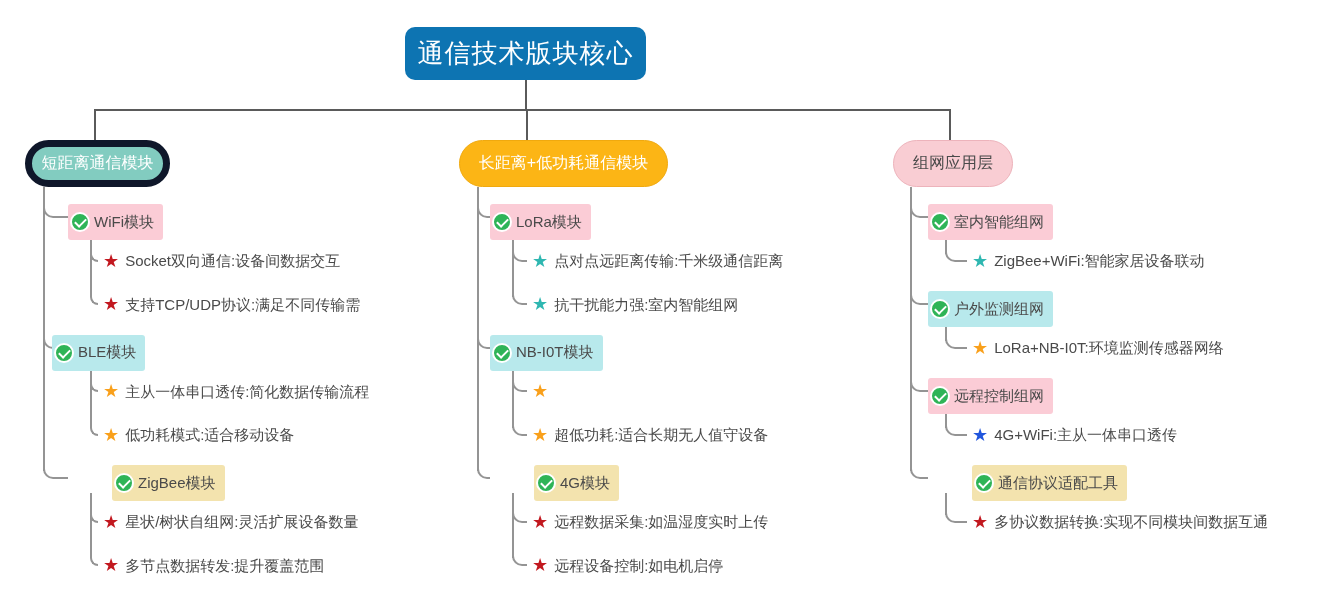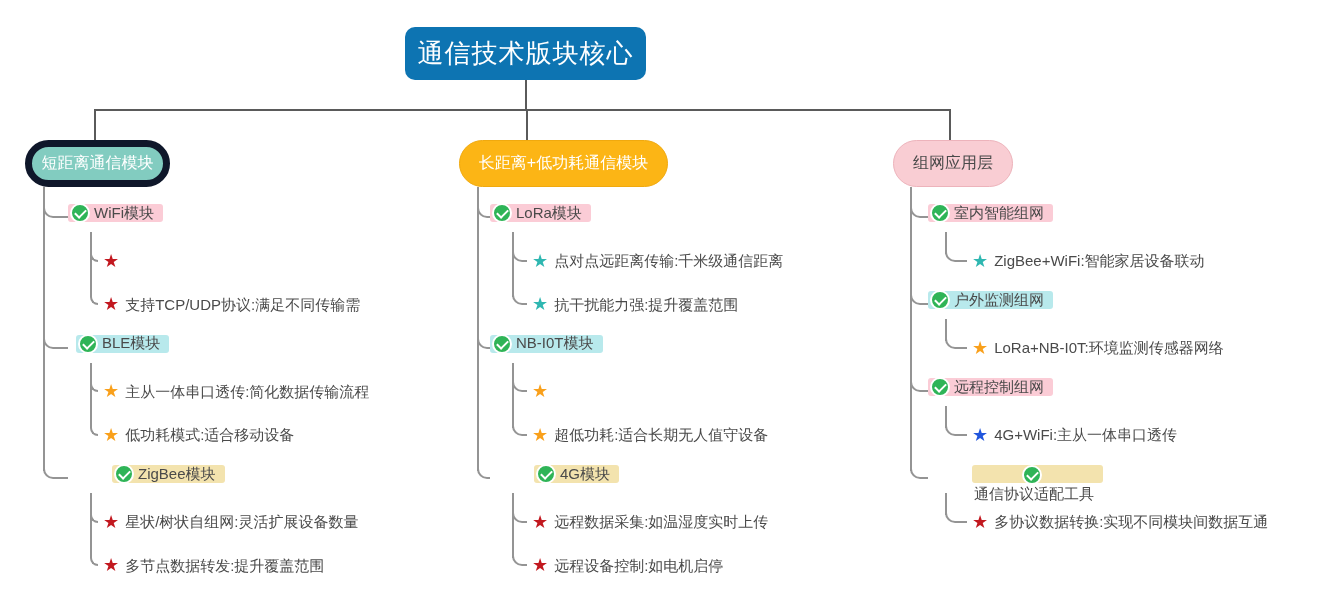"WiFi模块" .node { height: 18px -> 36px }
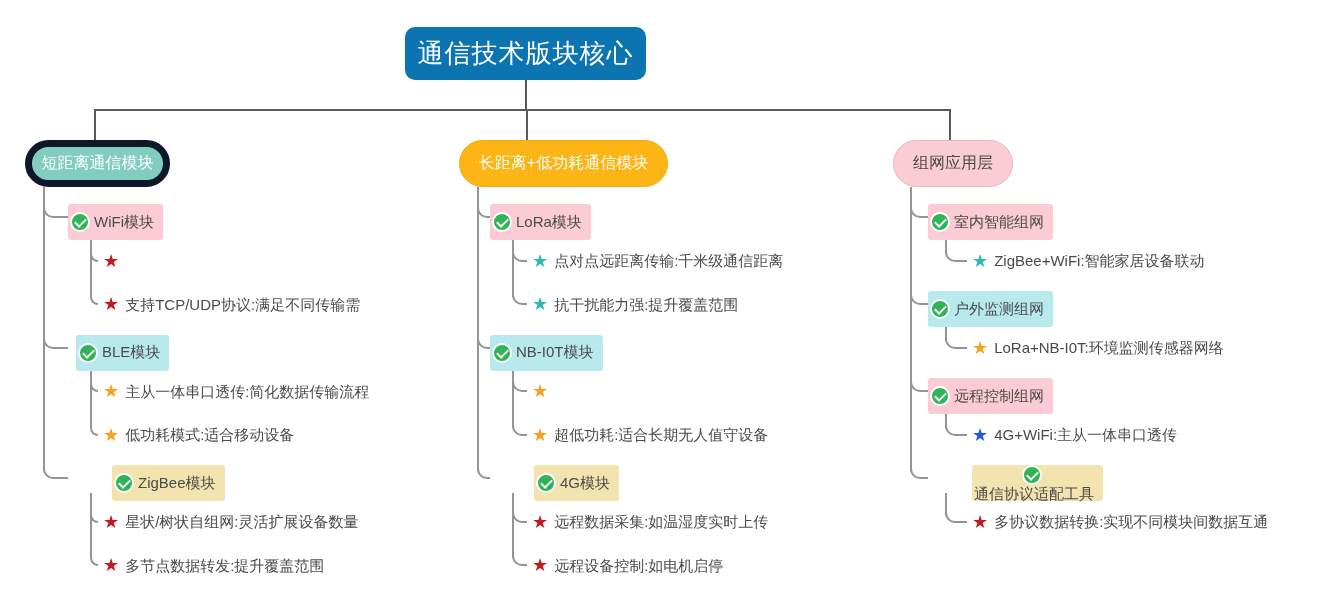"Socket双向通信:设备间数据交互" span { html: none -> <span>Socket双向通信:设备间数据交互</span> }
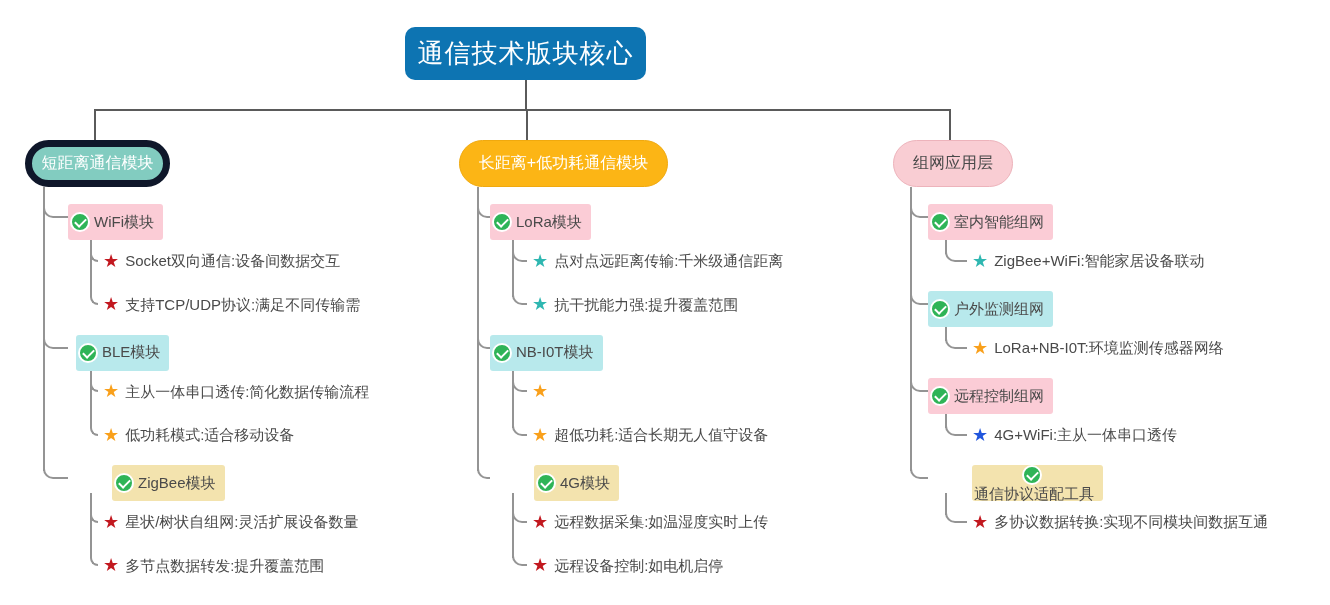"抗干扰能力强:提升覆盖范围" span { text: :提升覆盖范围 -> :室内智能组网 }
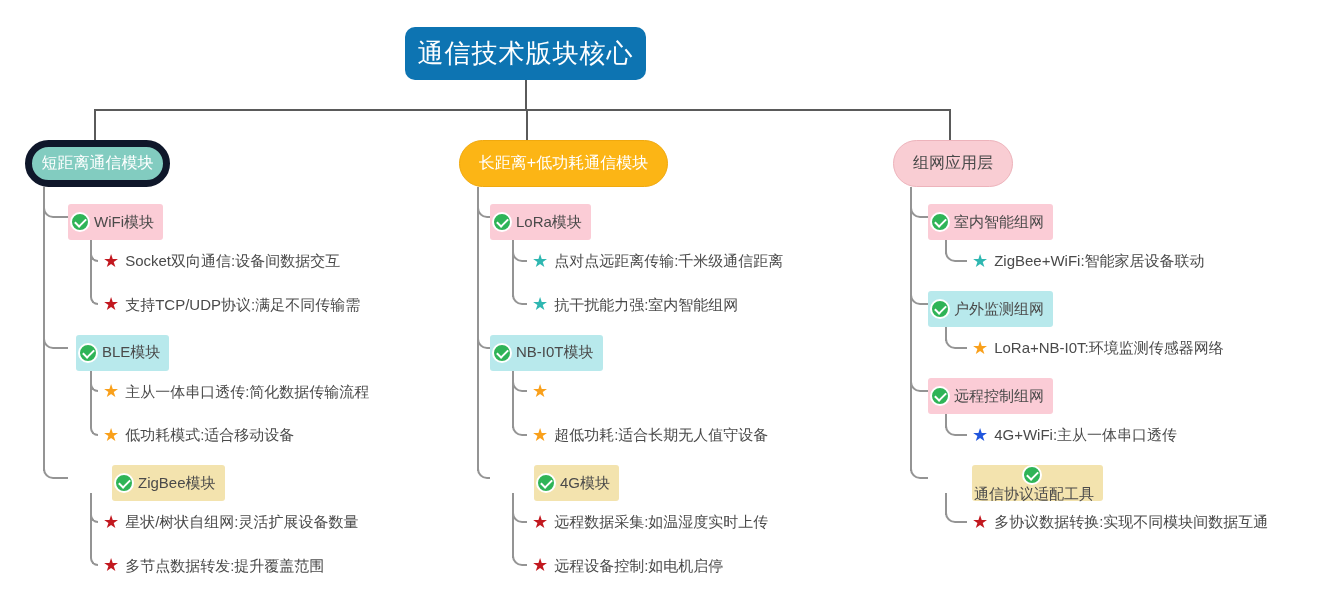"BLE模块" div.node { left: 76px -> 52px }
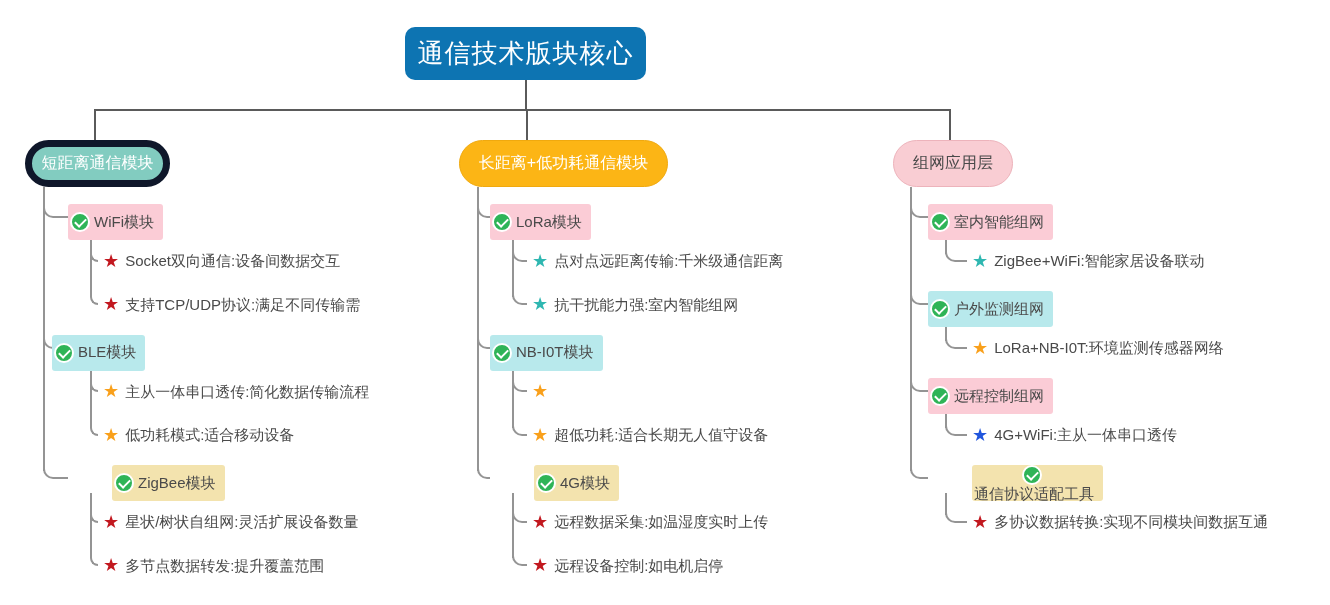"通信协议适配工具" div.node { flex-direction: column -> none }
